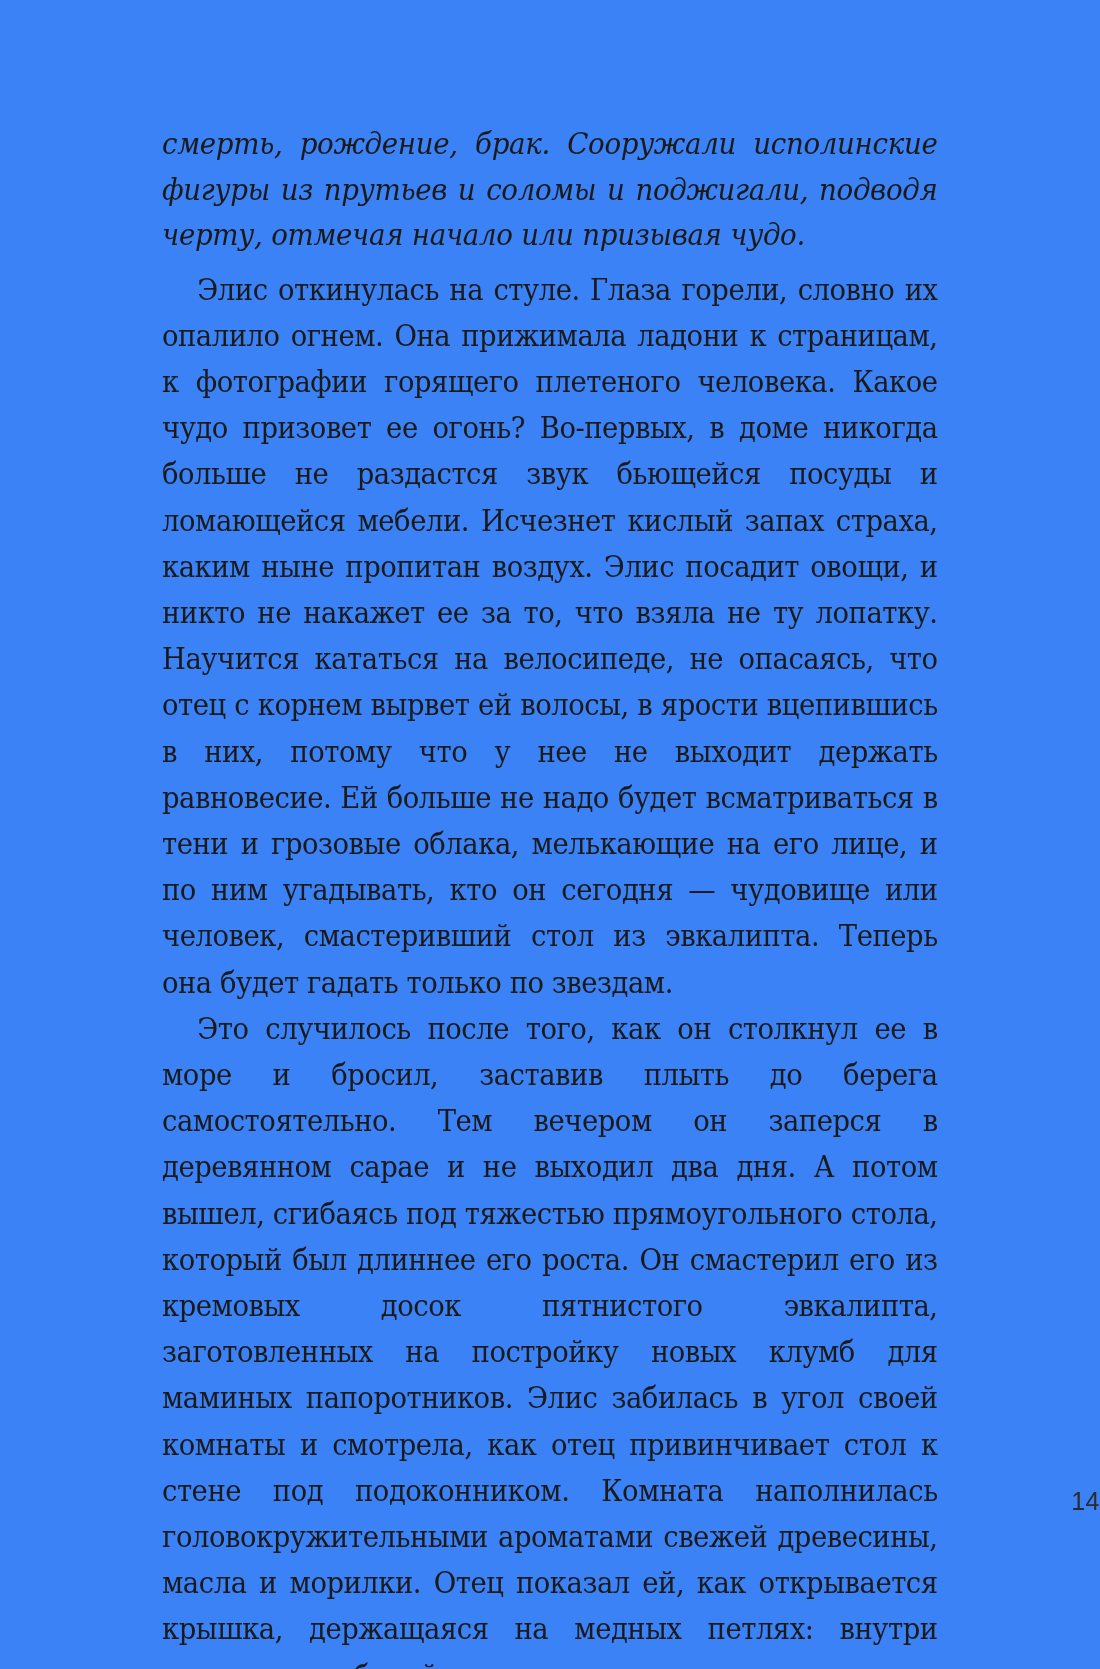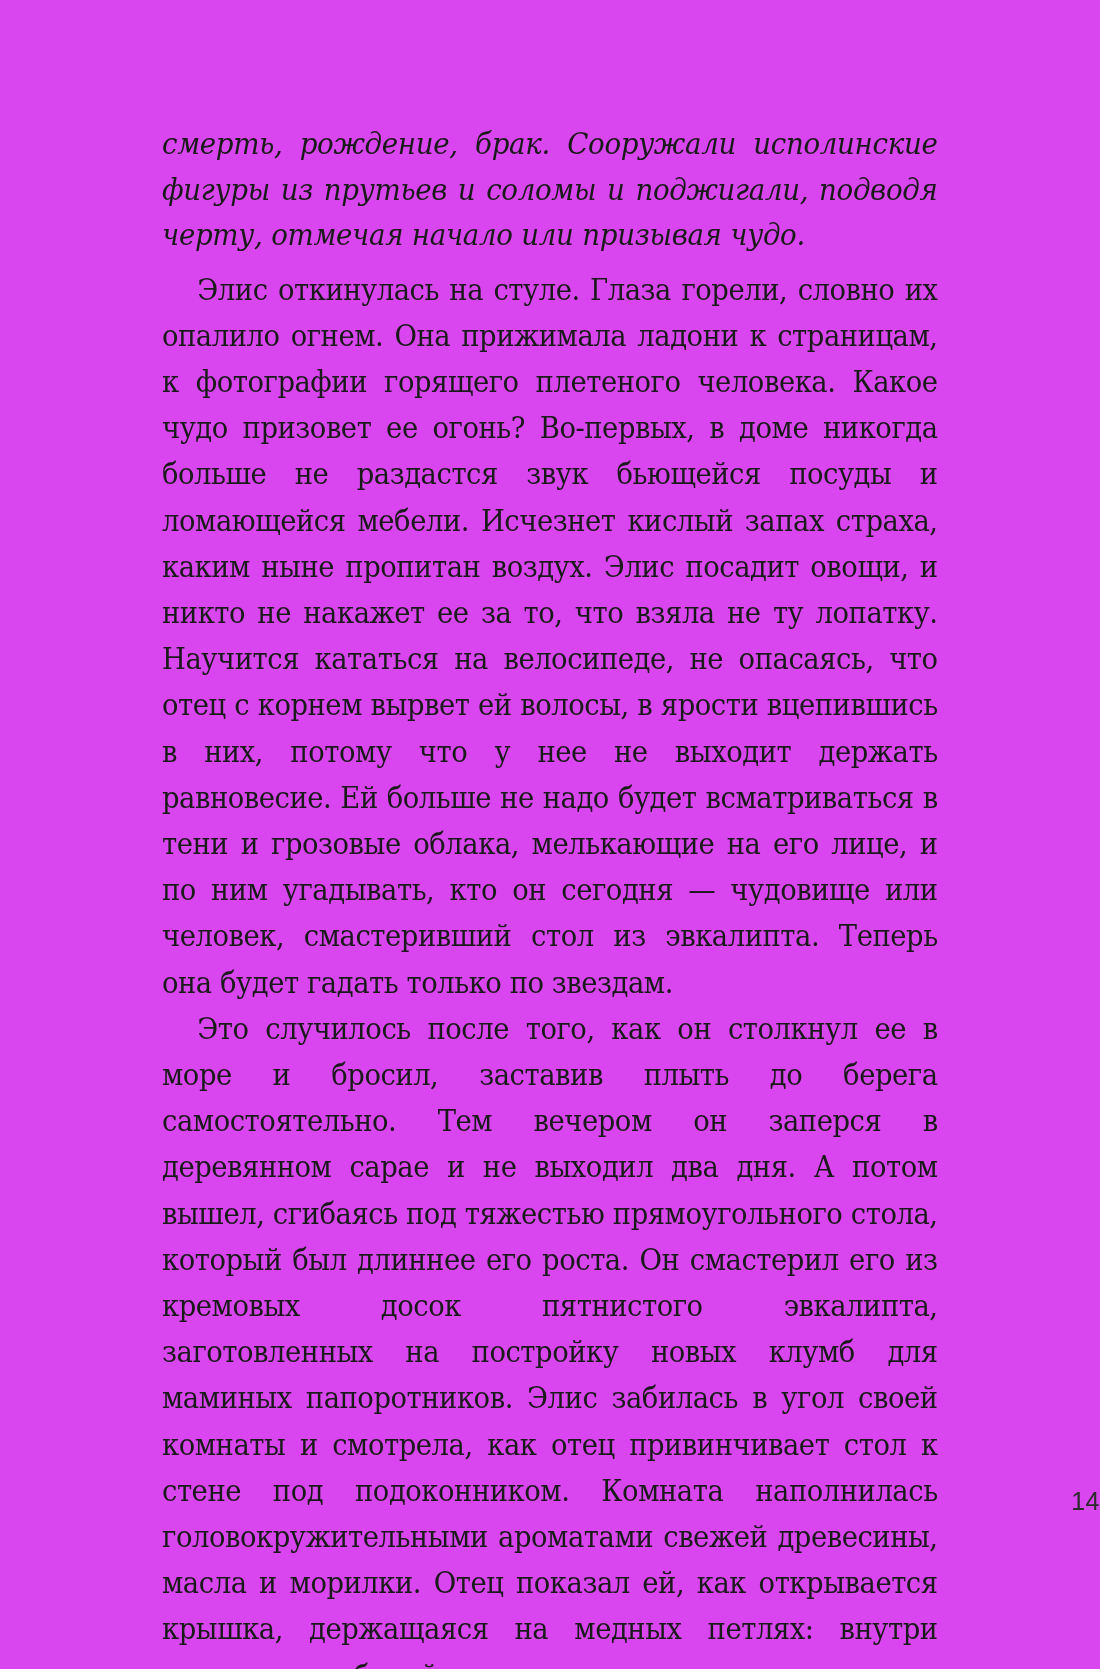"смерть, рождение, брак. Сооружали" .page { background: #d946ef -> #3b82f6 }
